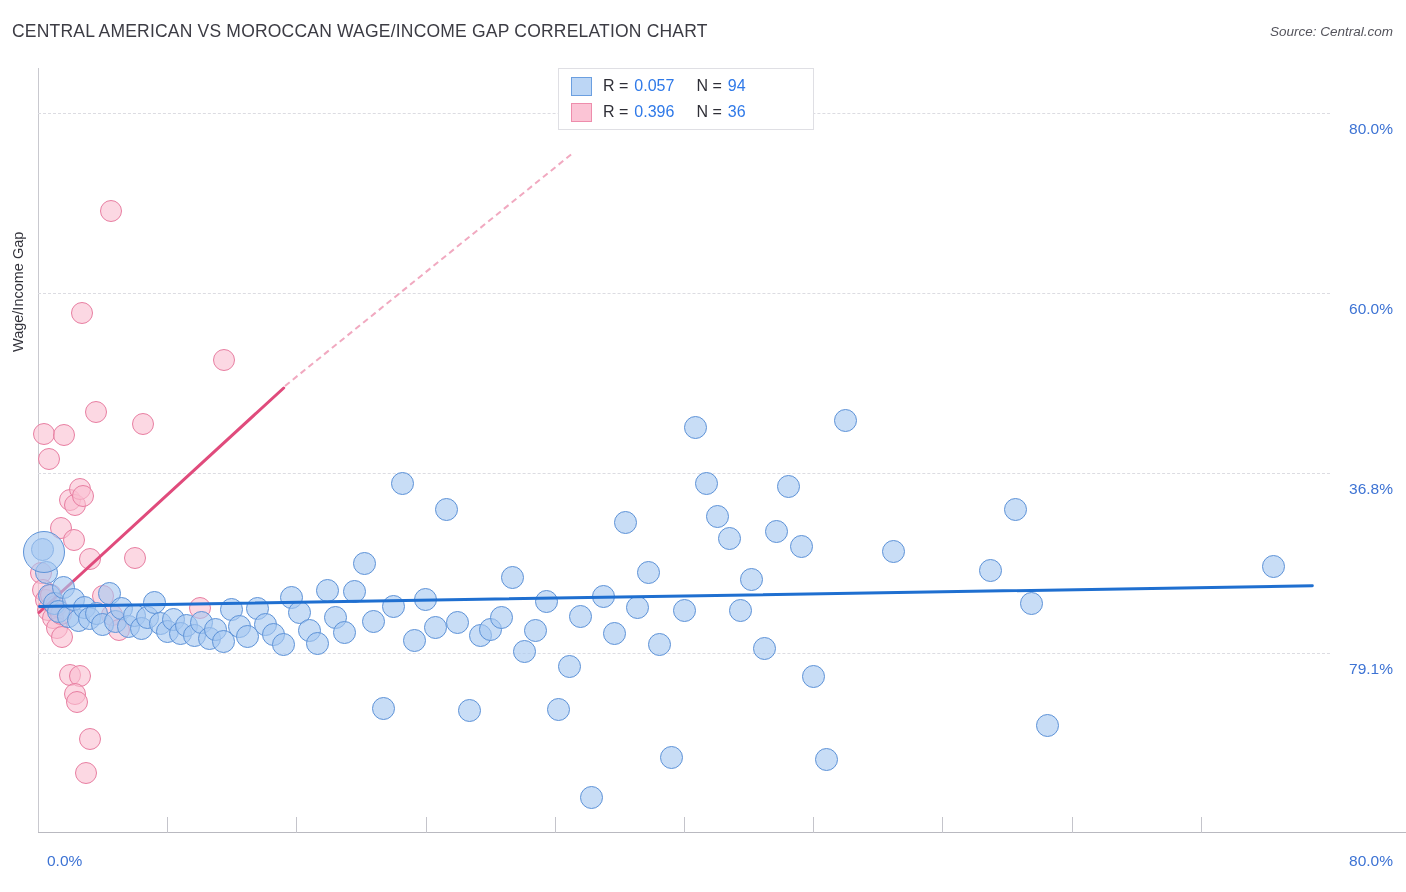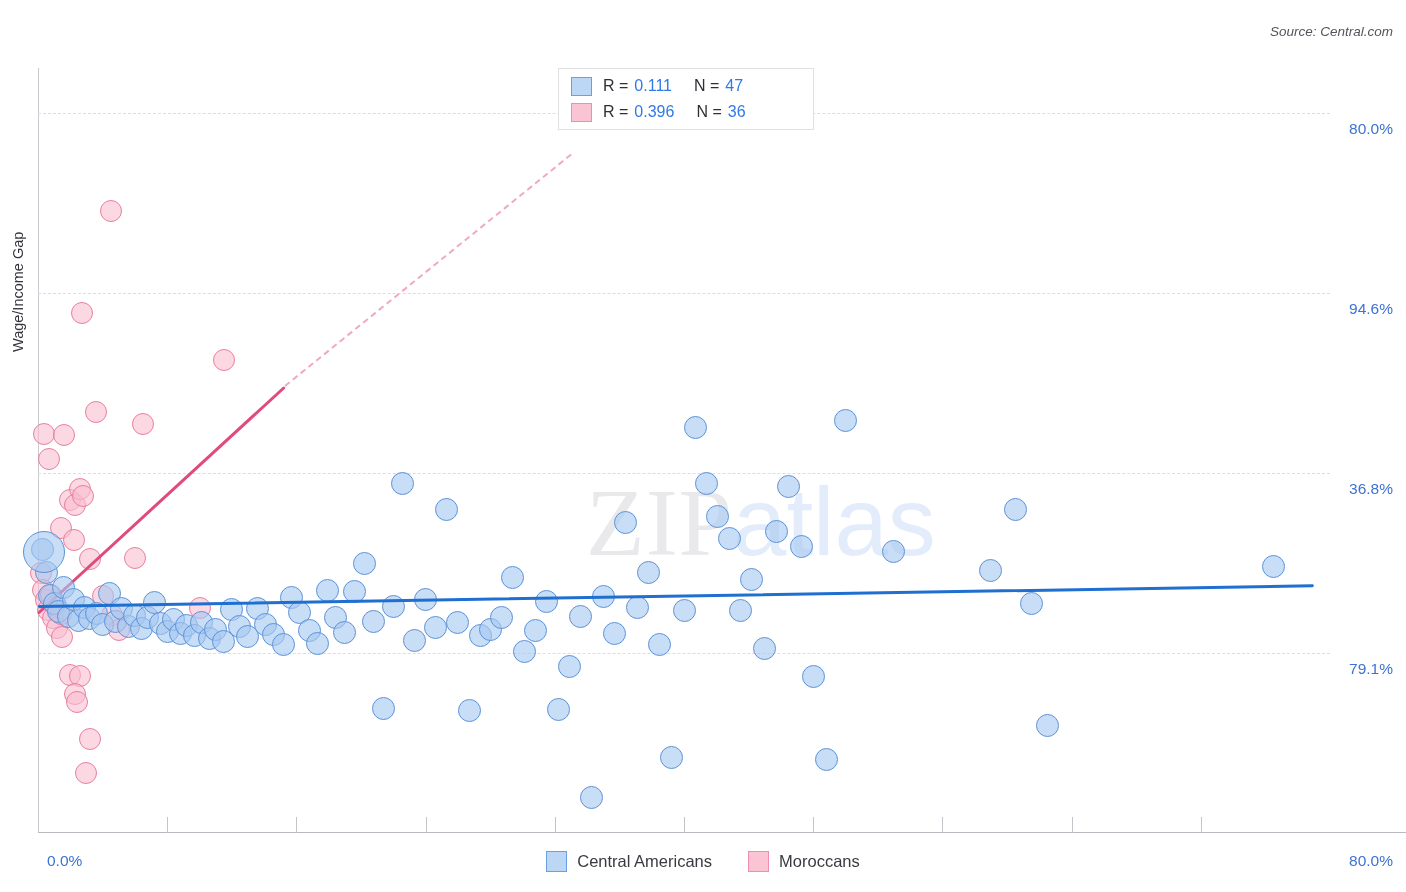"CENTRAL AMERICAN VS MOROCCAN WAGE/INCOME" div.title { html: none -> <div>CENTRAL AMERICAN VS MOROCCAN WAGE/INCOME GAP CORRELATION CHART</div> }
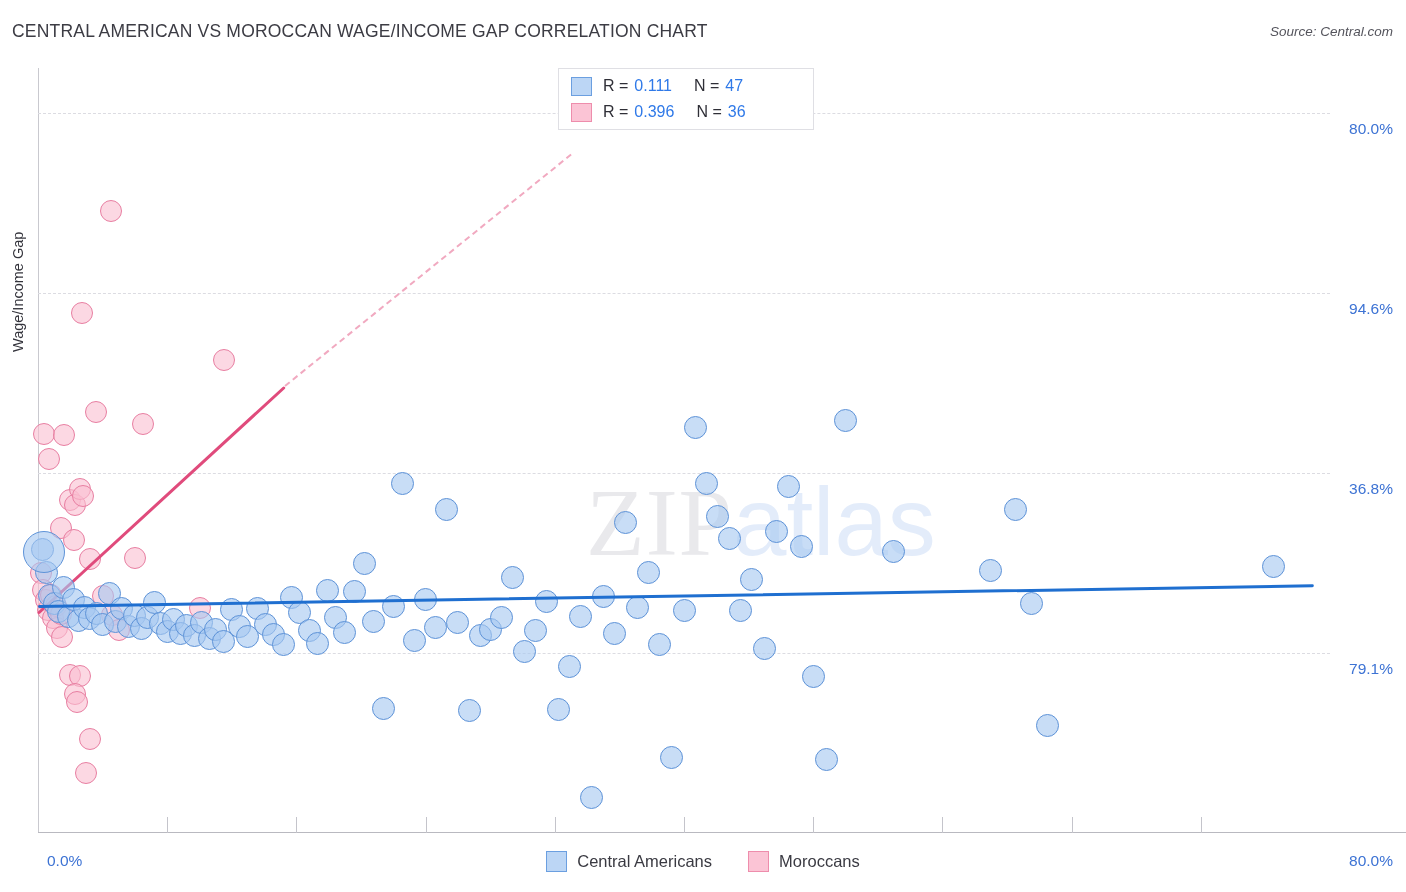"0.111" span.sval { text: 0.111 -> 0.057 }
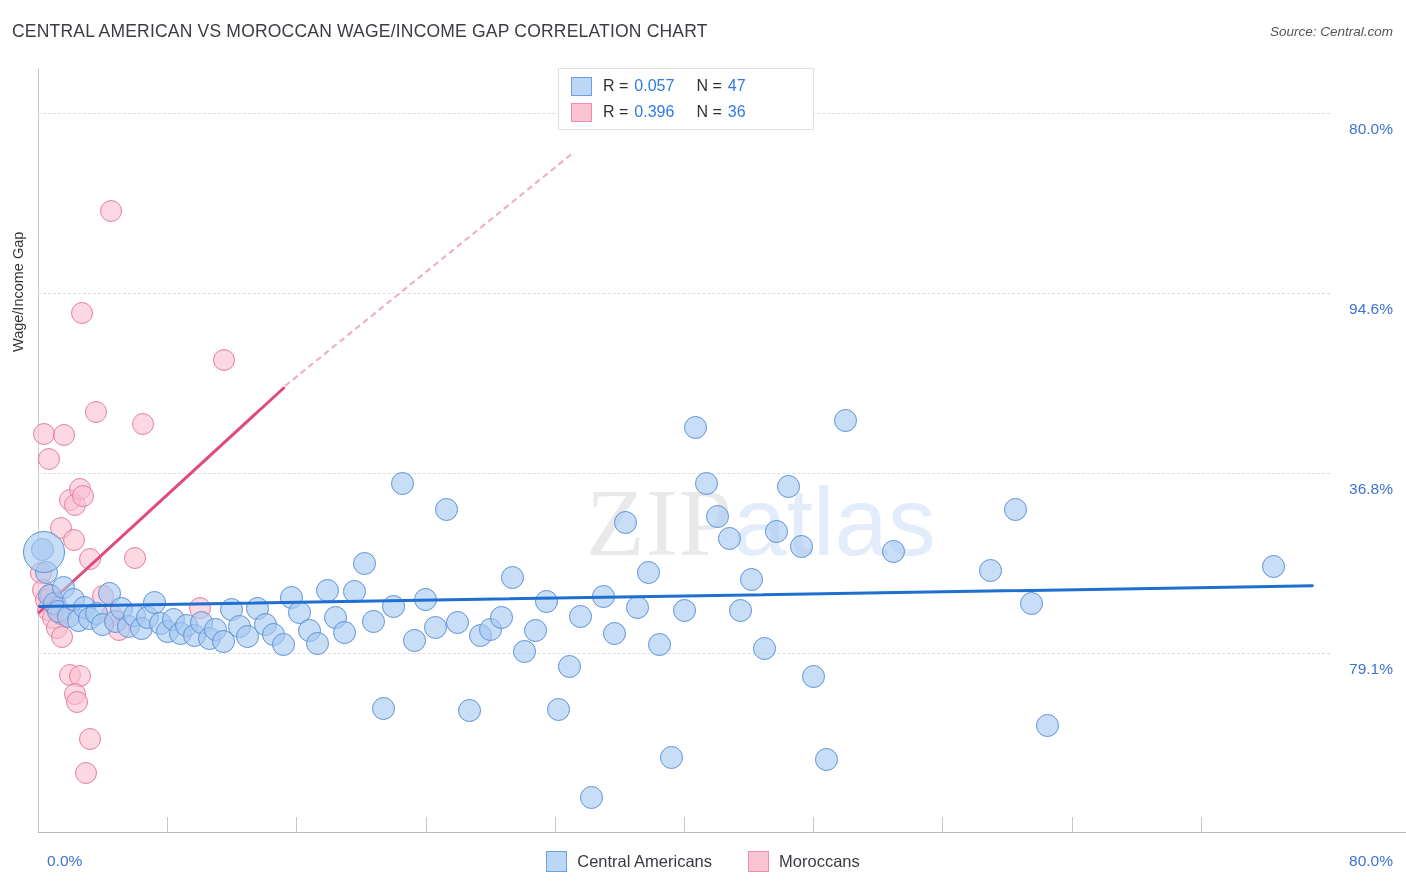"47" span.sval { text: 47 -> 94 }
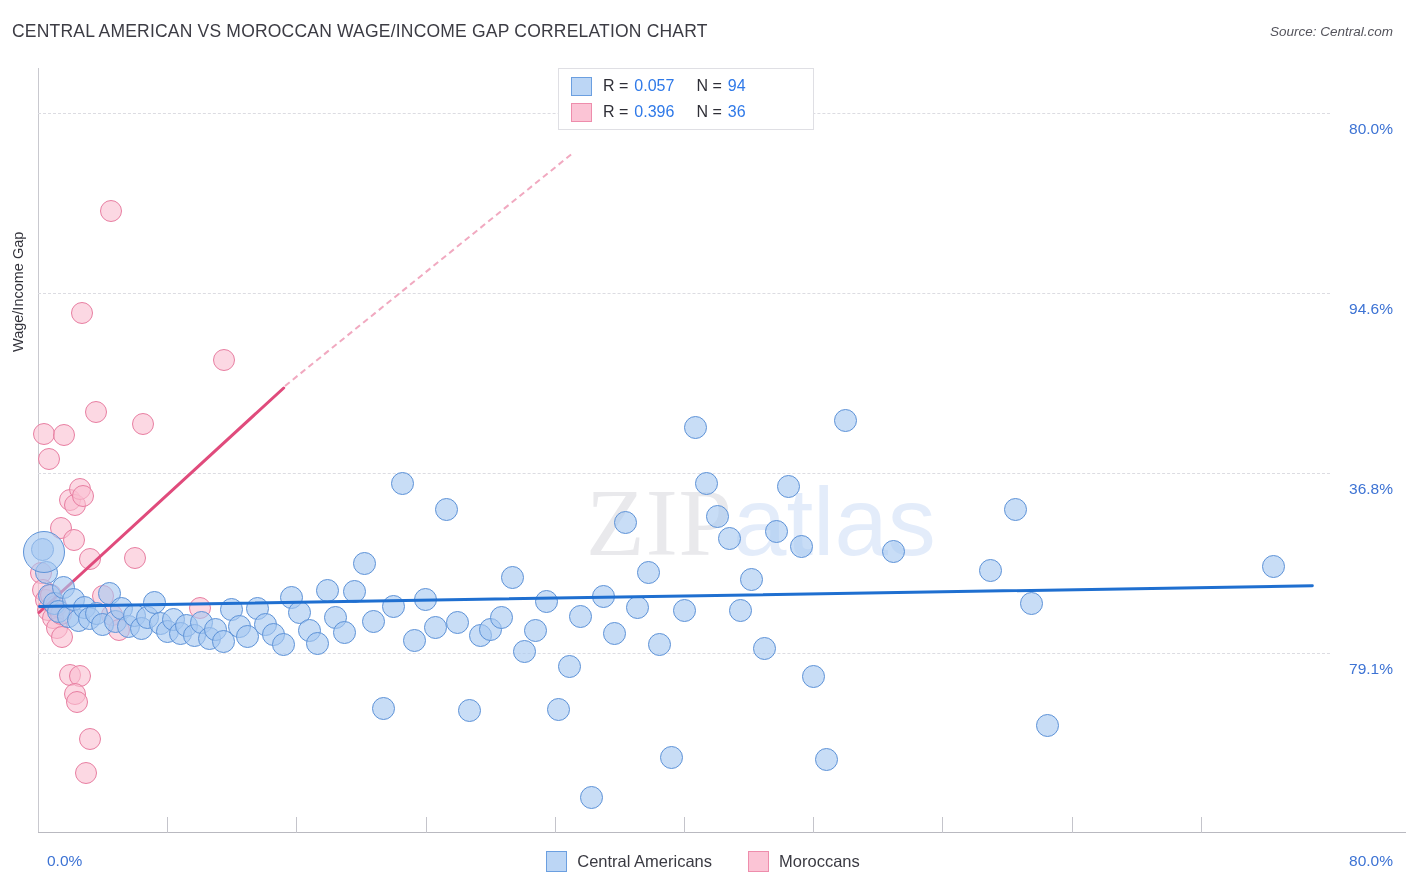"94.6%" div.ylab-right { text: 94.6% -> 60.0% }
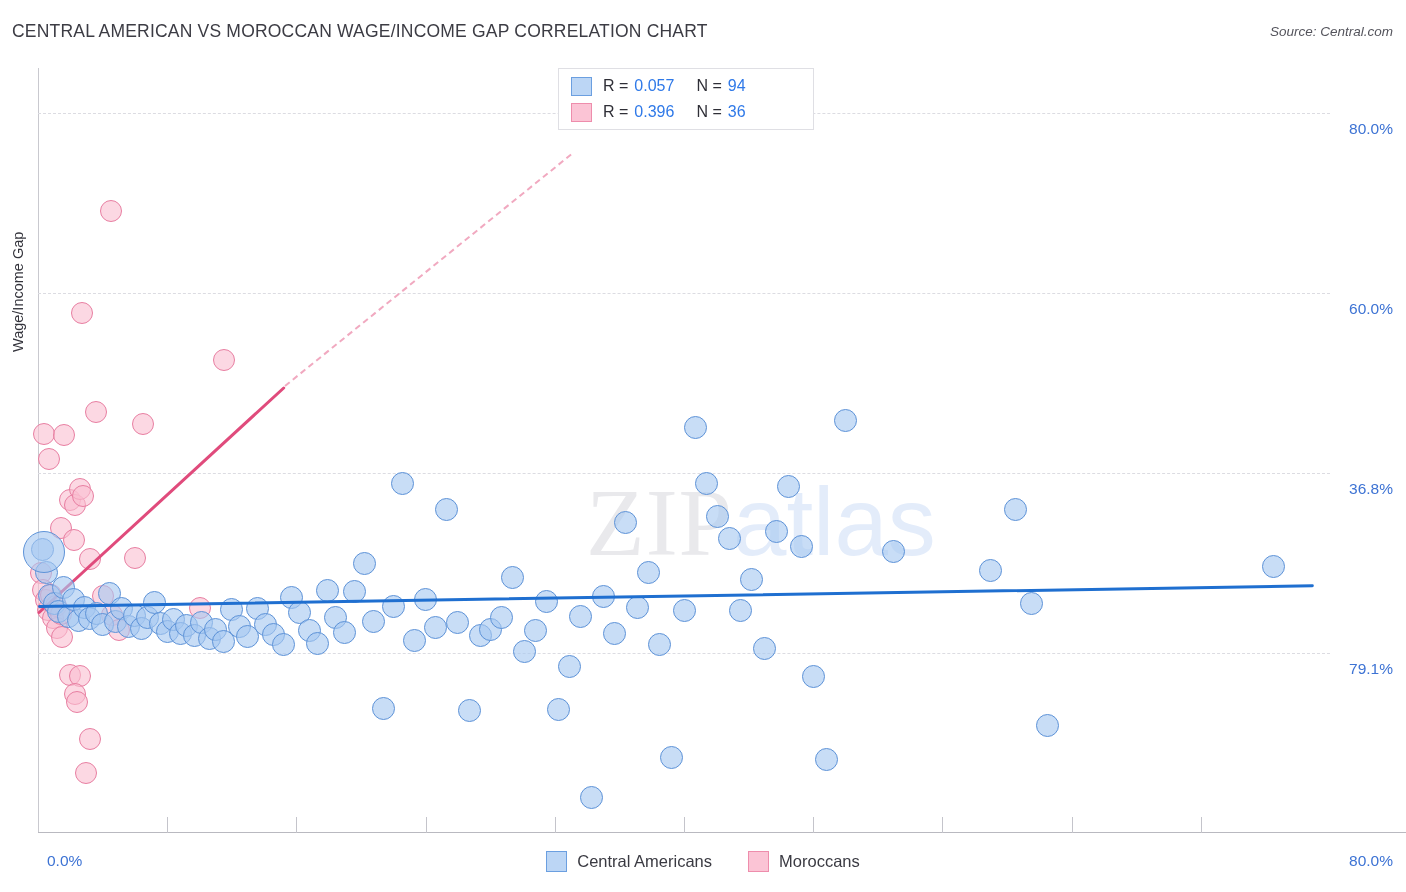"ZIPatlas" div.wm { html: <div> <span>ZIP</span><span>atlas</span> </div> -> none }
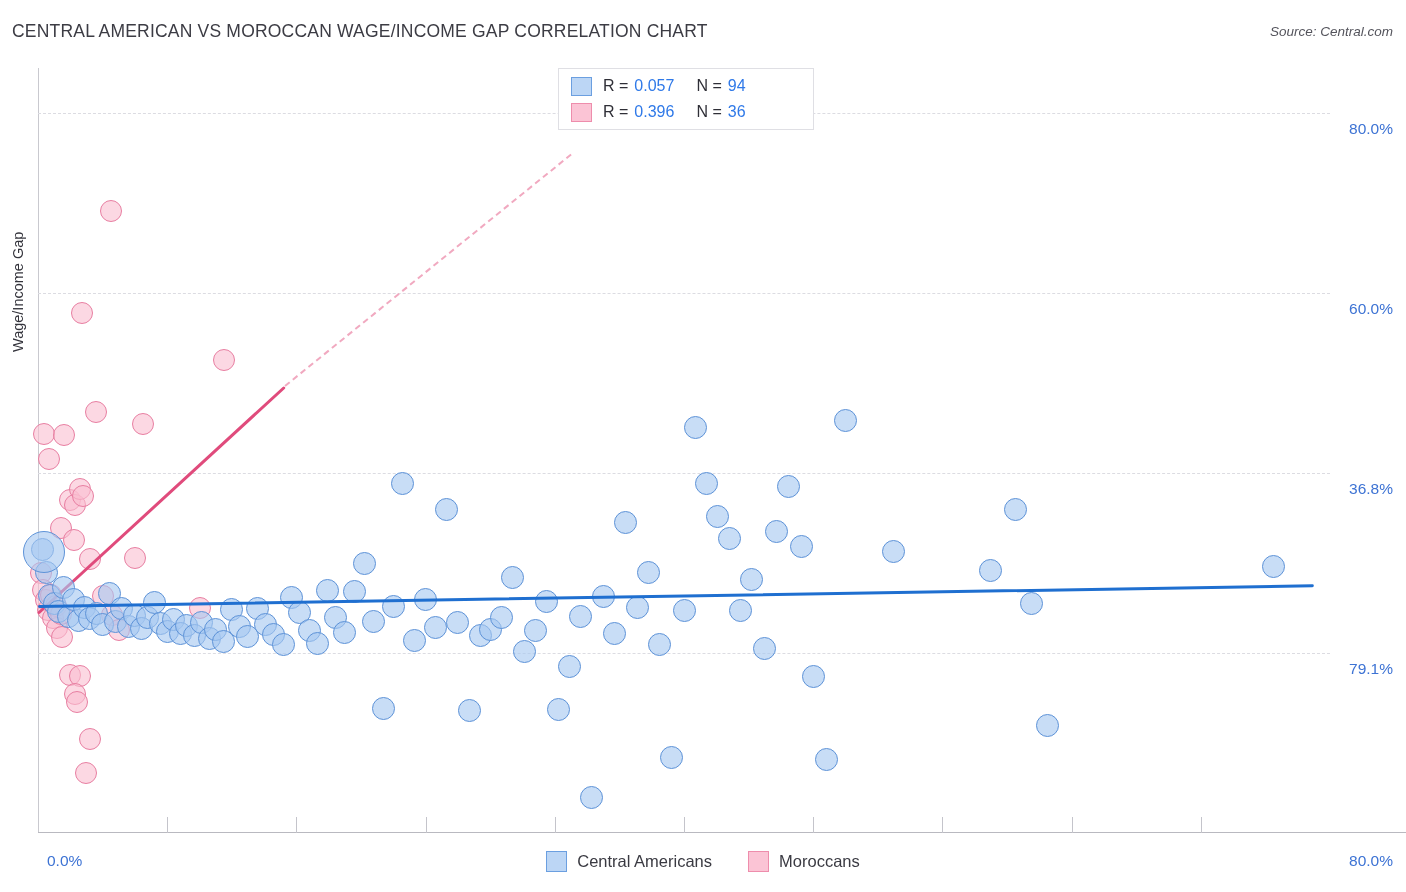"Central Americans" div.blegend { html: <div> <div> <span></span> <span>Central Americans</span> </div> <div> <span></span> <span>Moroccans</span> </div> </div> -> none }
